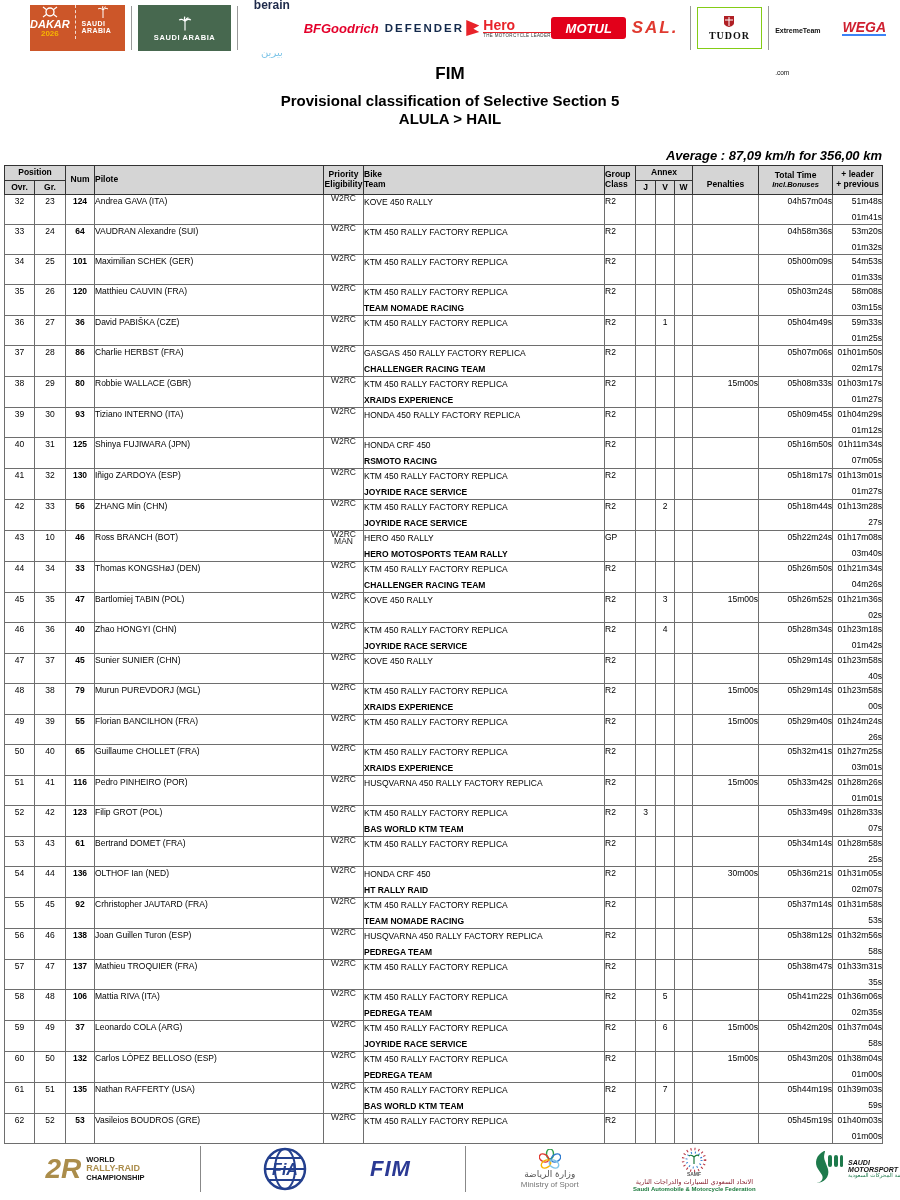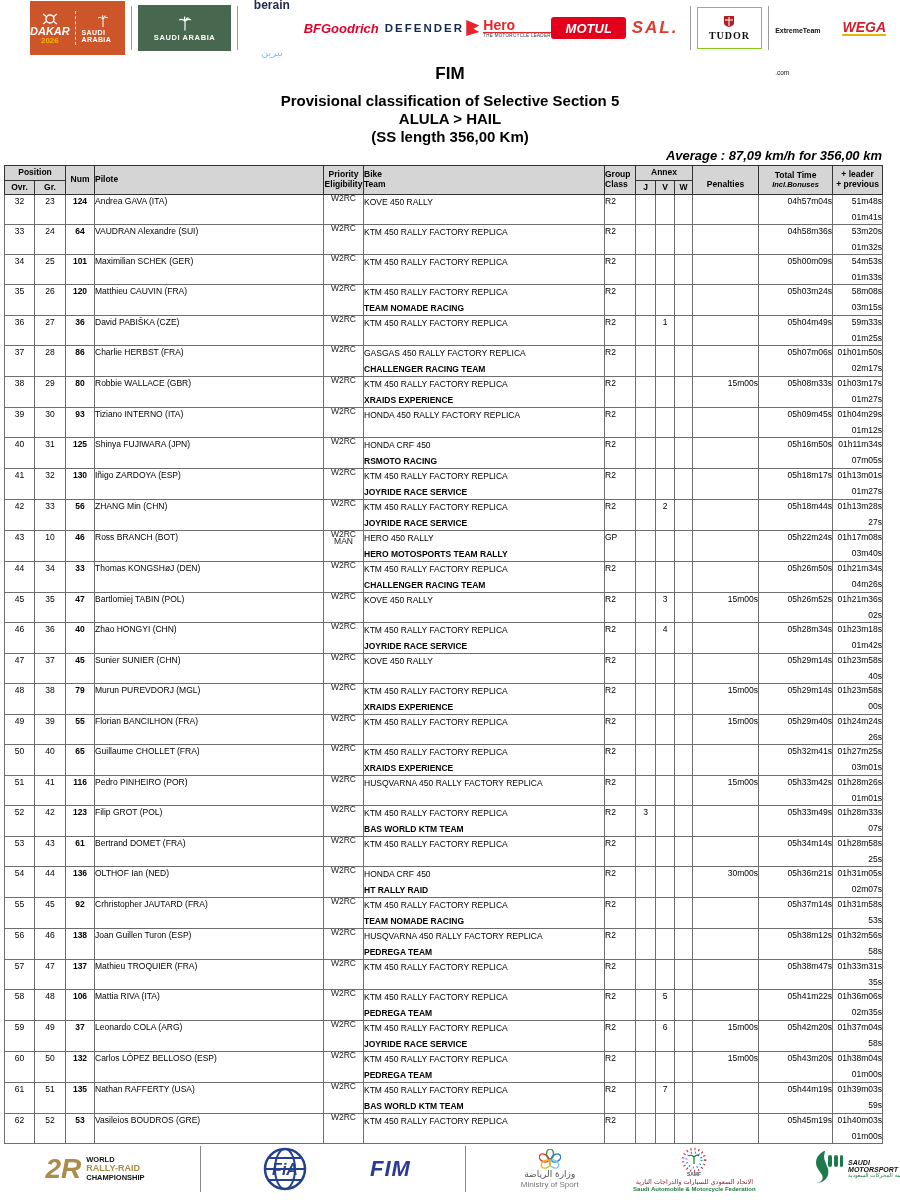"DAKAR" .dakar-box { align-items: center -> none; height: 54px -> 46px }
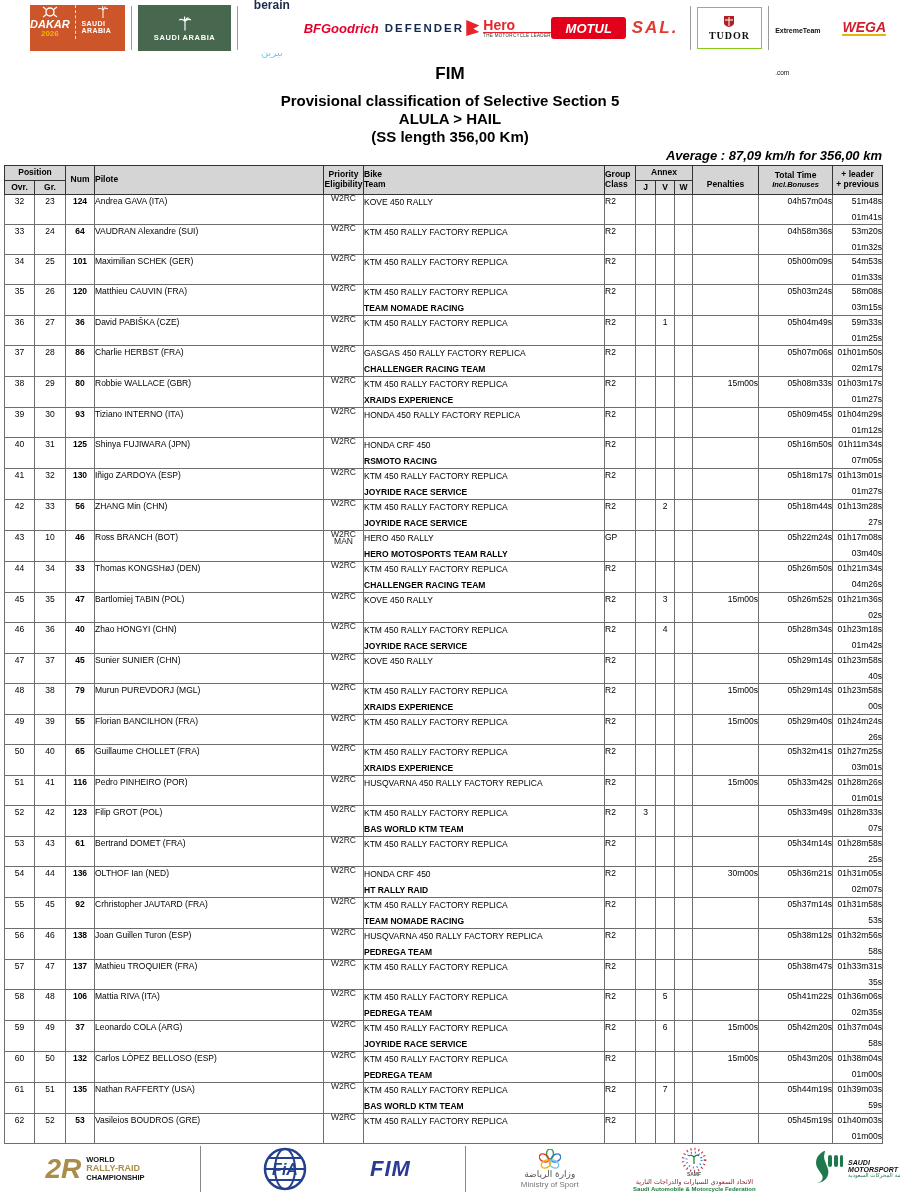"WEGA" .wega .w1 { border-bottom: 2px solid #eab308 -> 2px solid #3b82f6 }
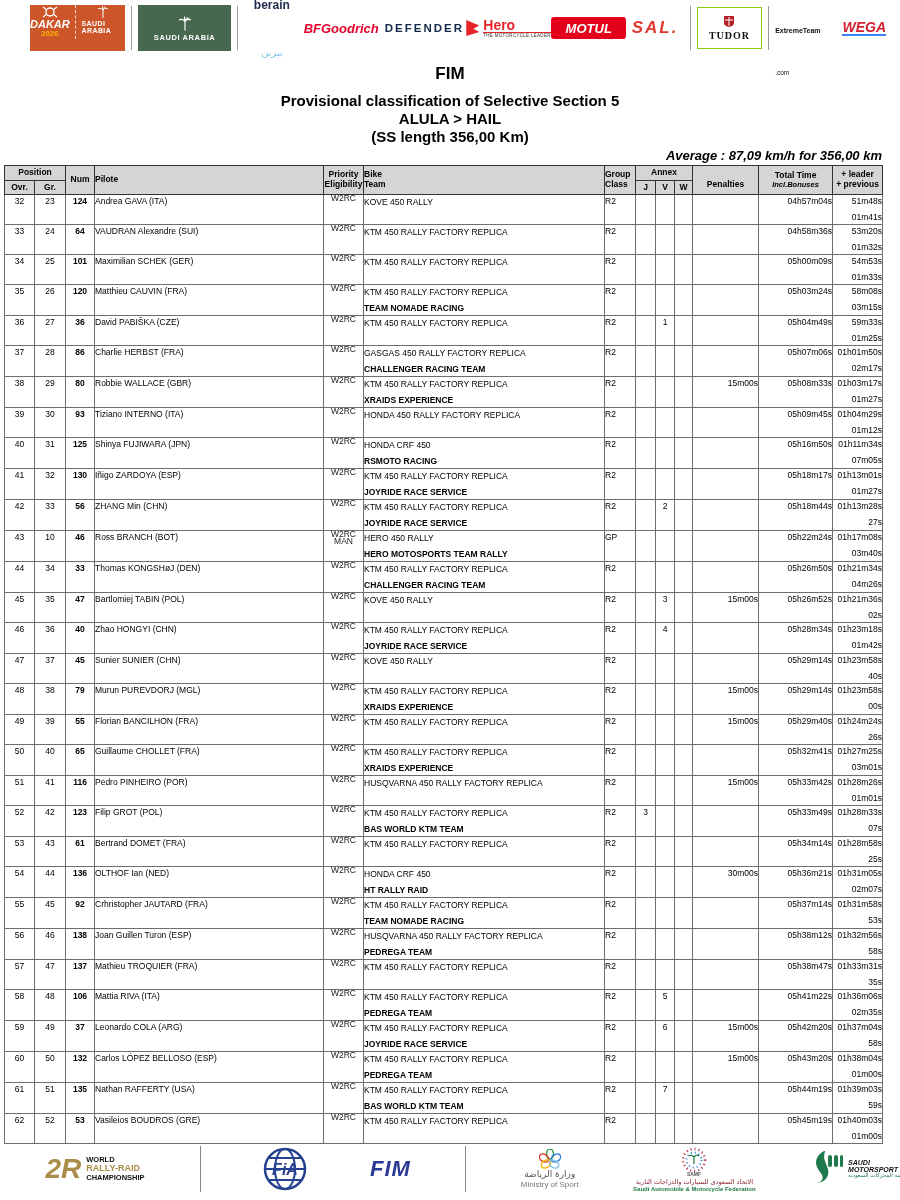"(SS length 356,00 Km)" div.t-line { html: <div>(SS length 356,00 Km)</div> -> none }
